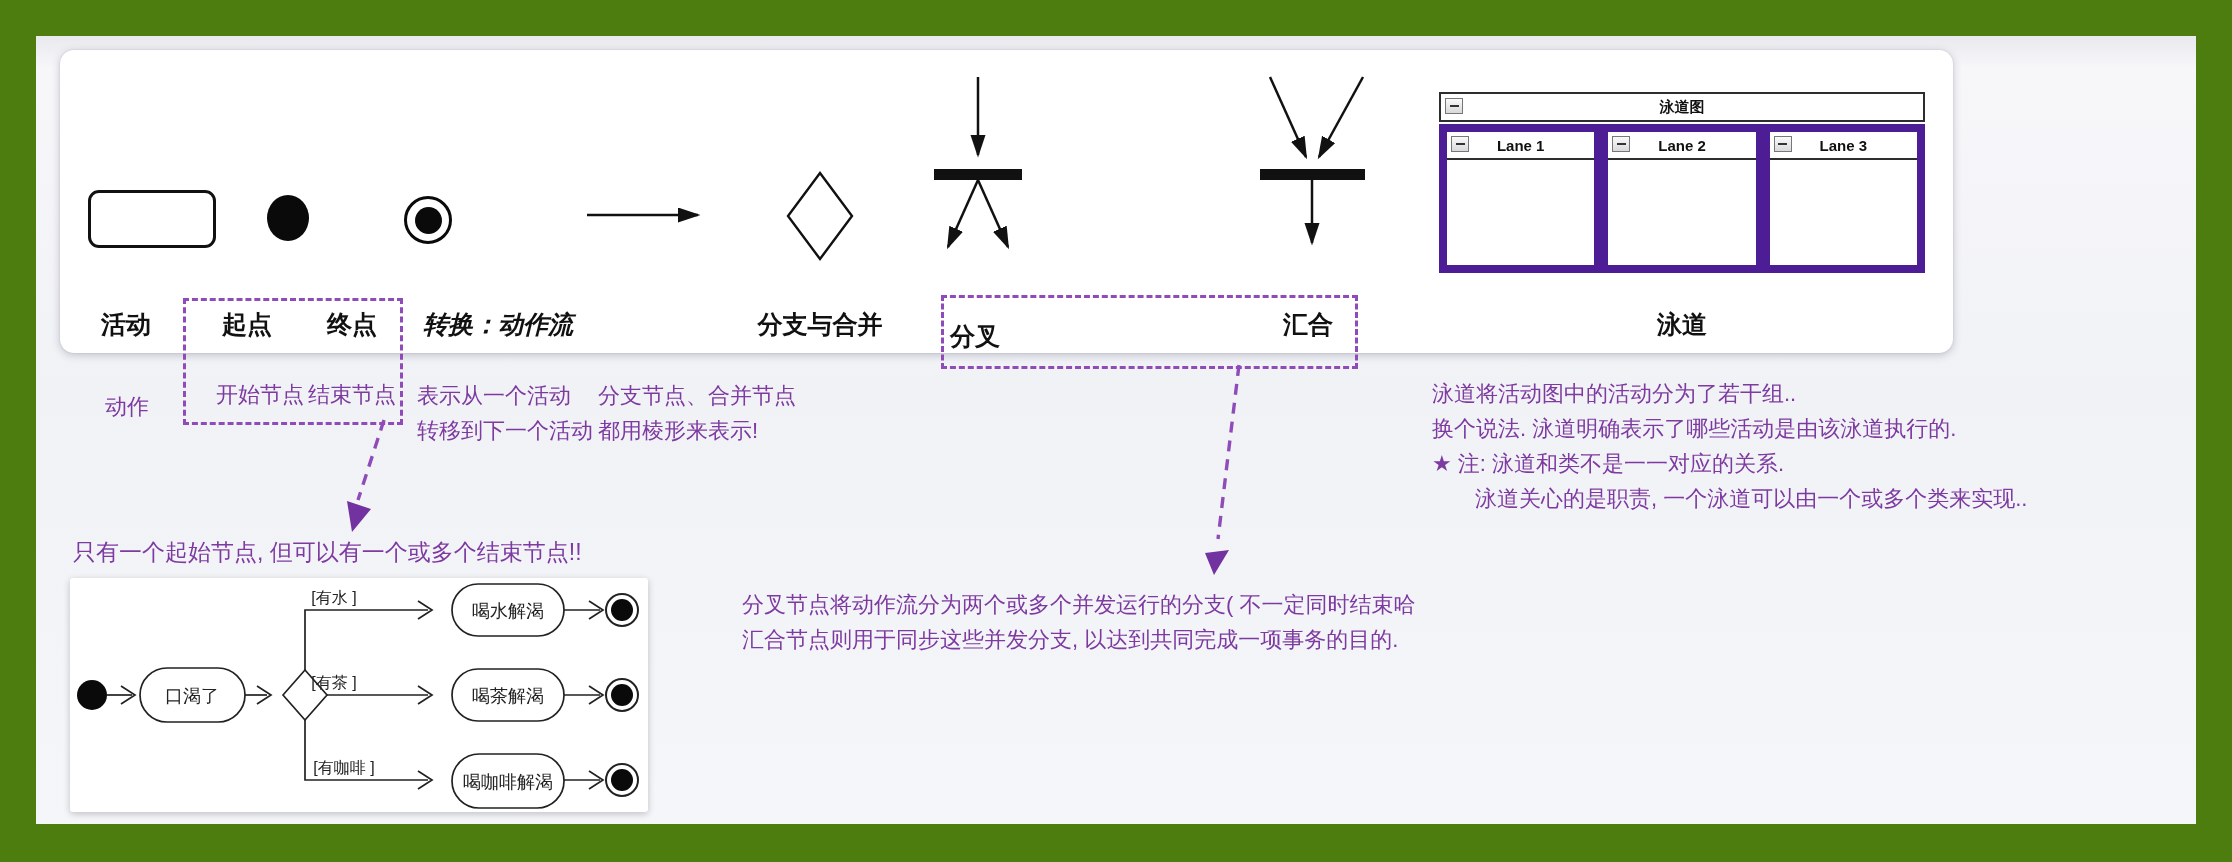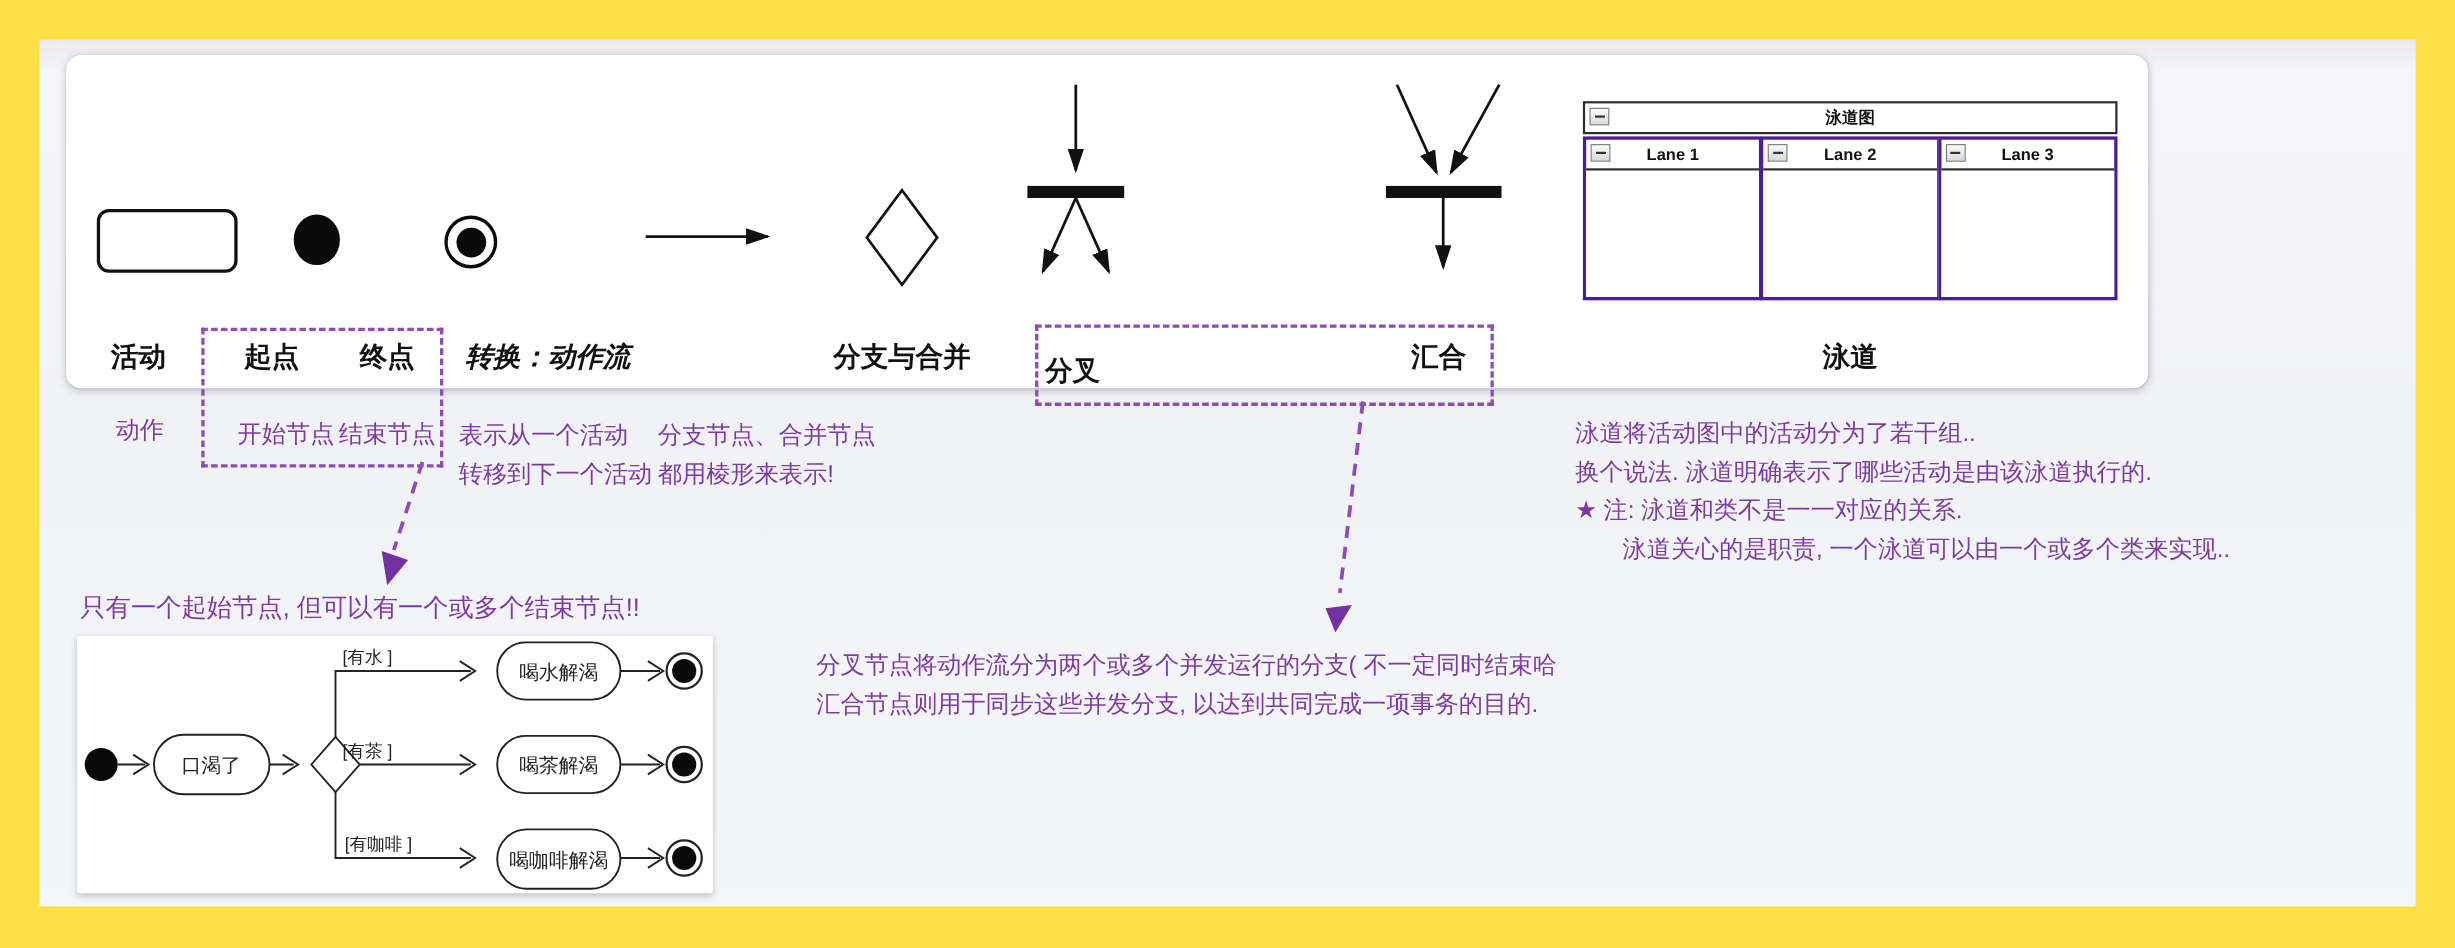"泳道图" #stage { background: #fde047 -> #4d7c0f }
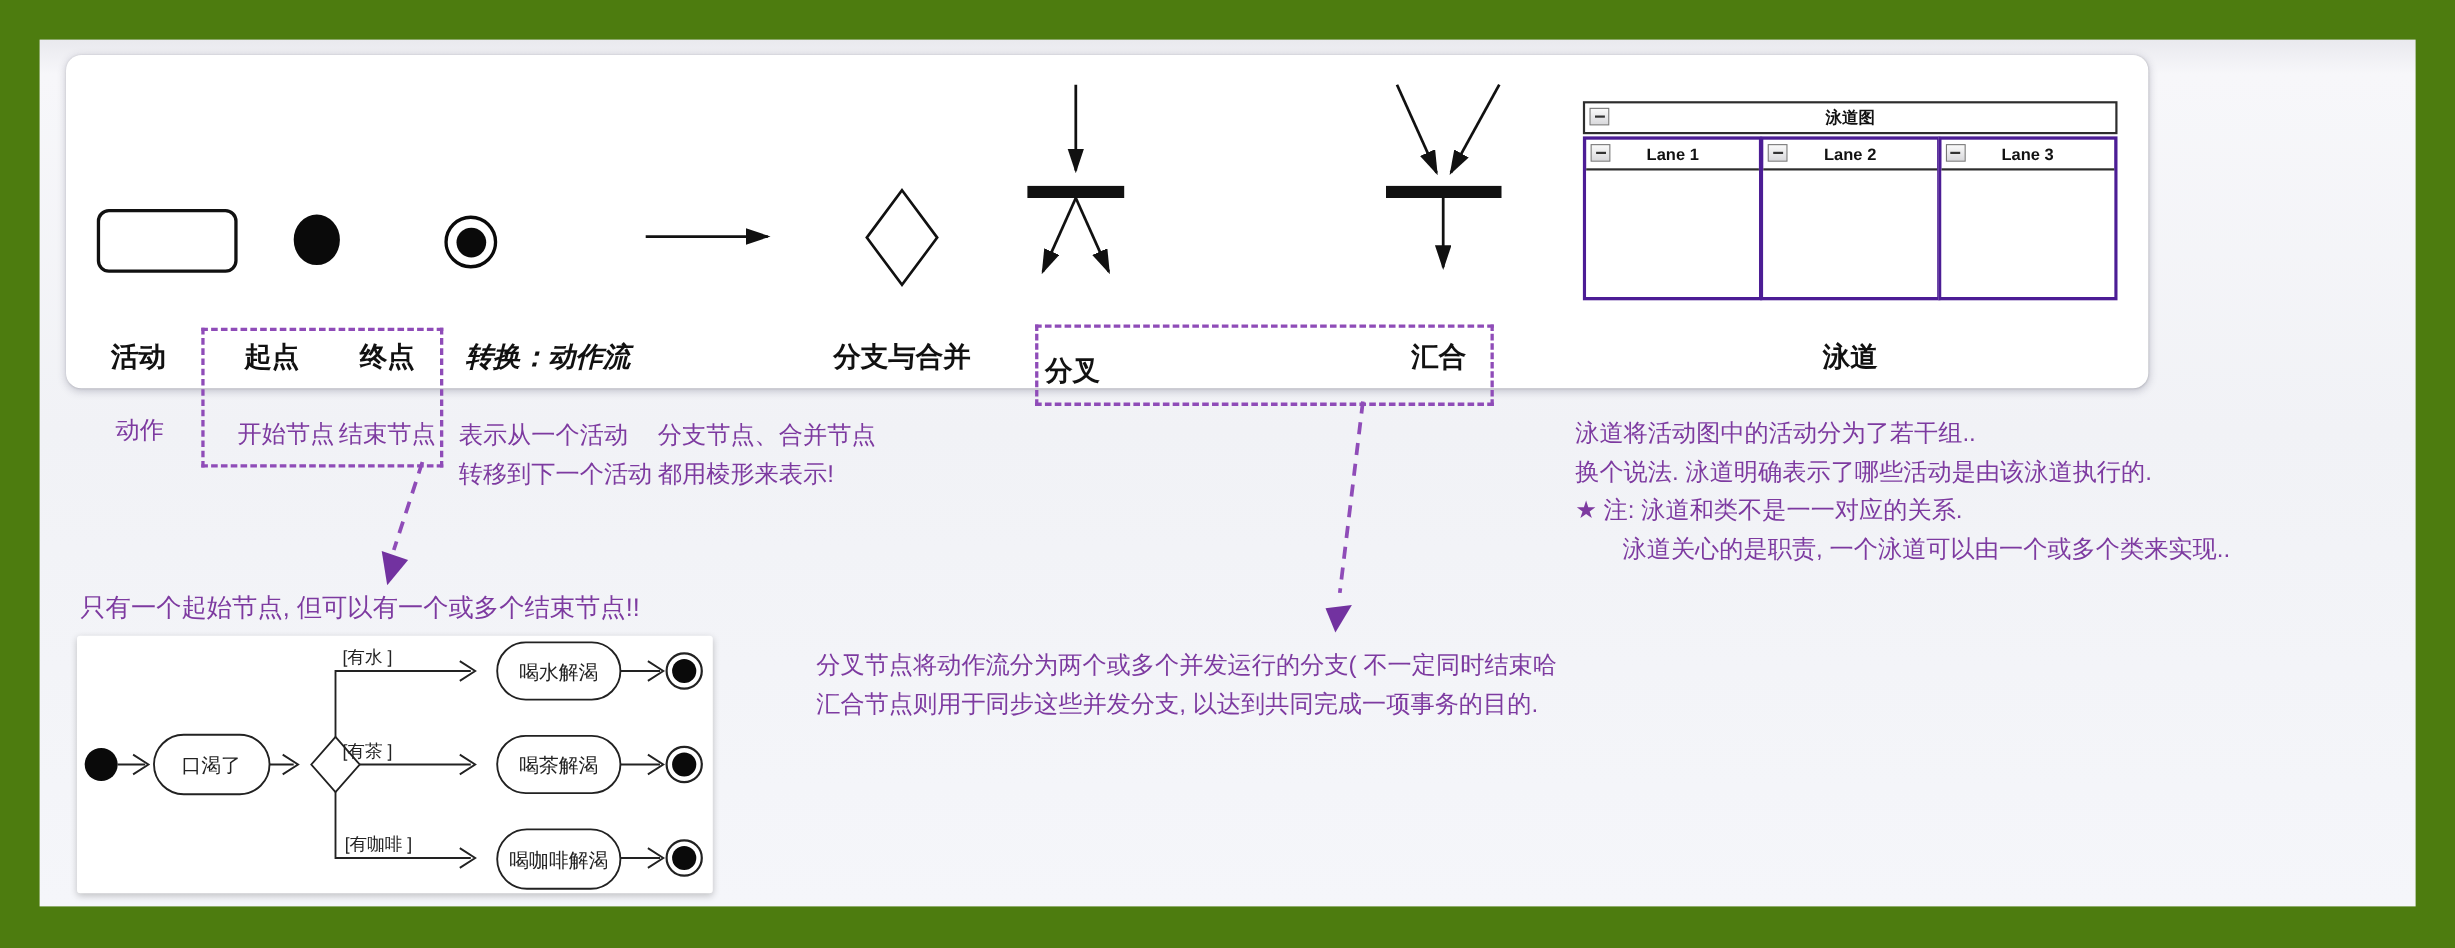"Lane 1" .sw-lane { border: 3px solid #4c1d95 -> 8px solid #4c1d95 }
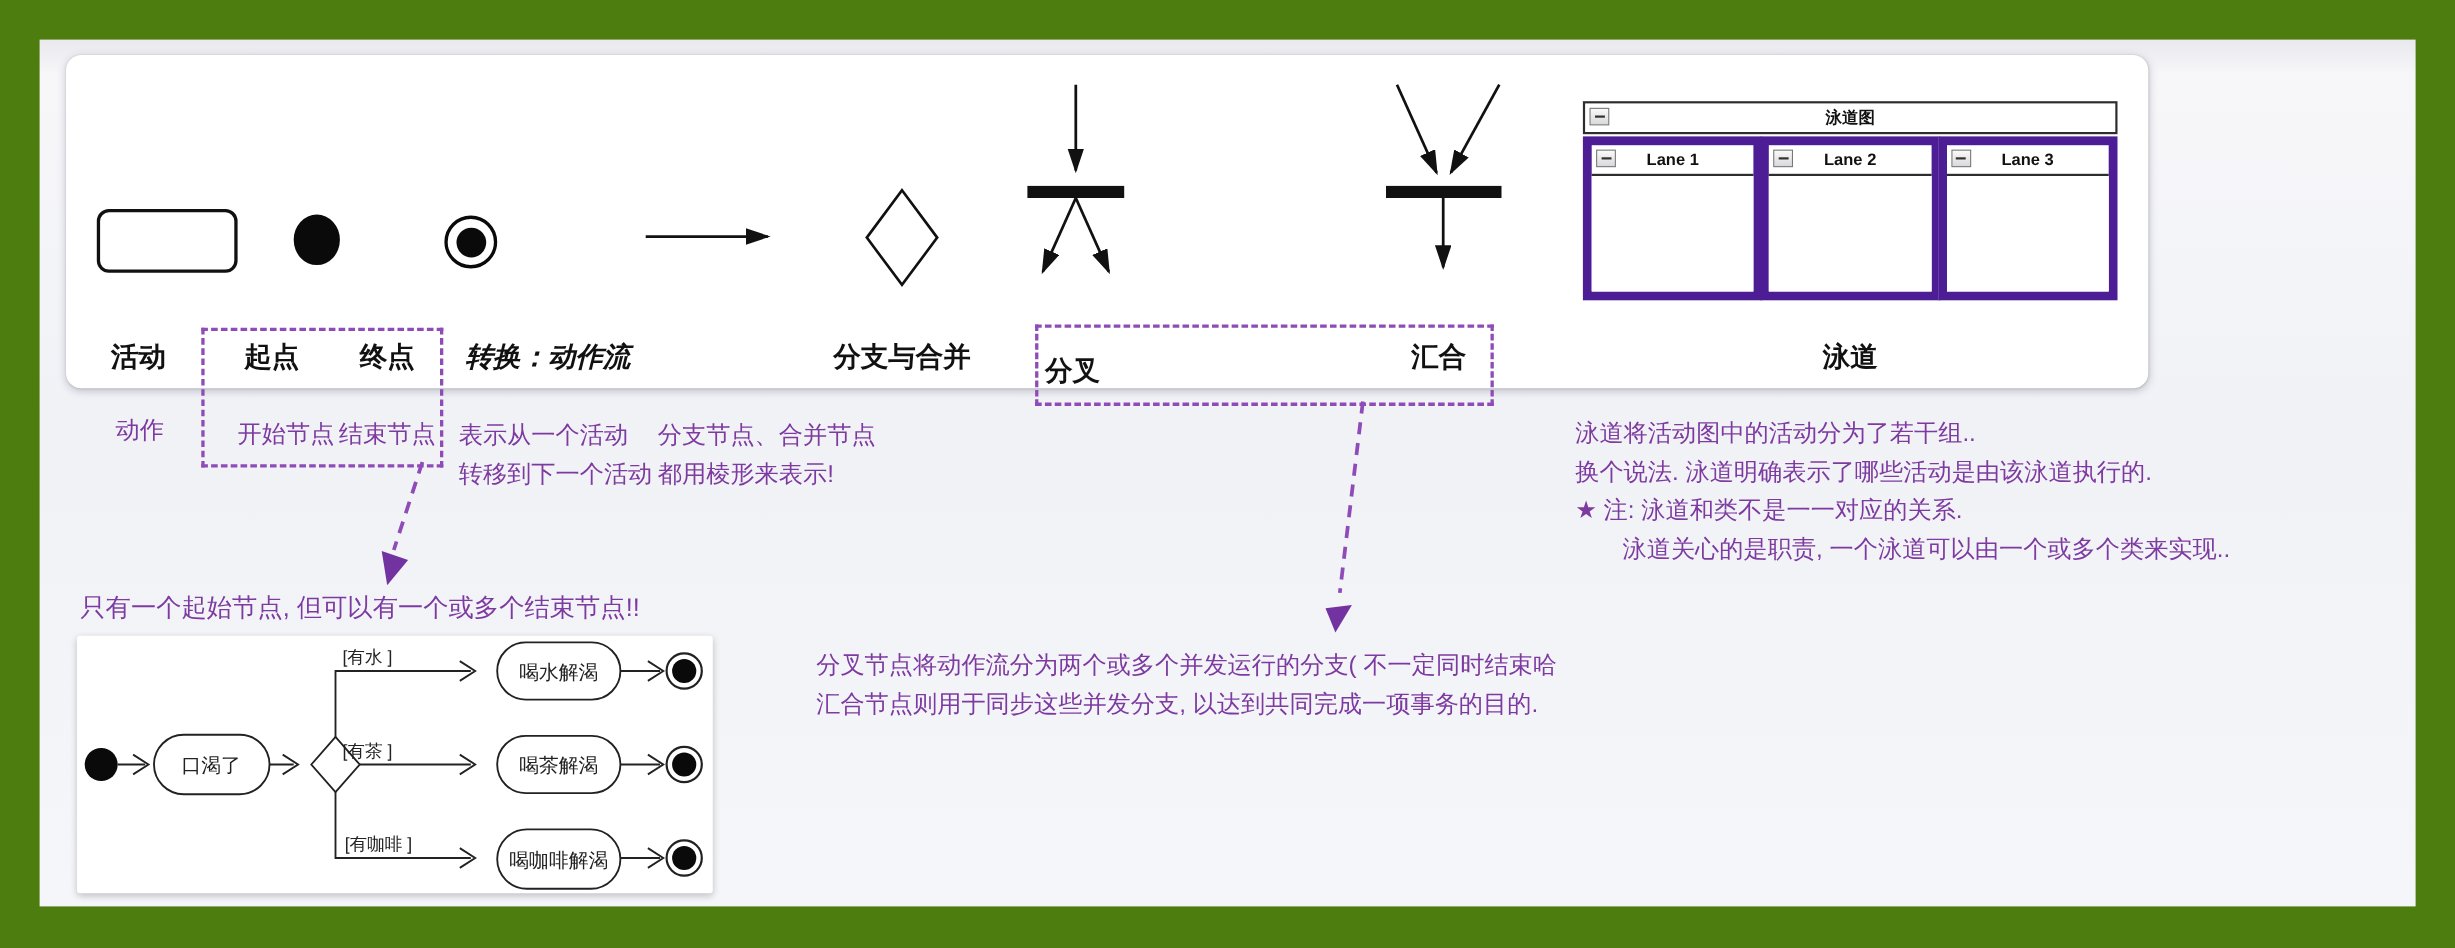"动作" span.note { top: 337px -> 353px }
